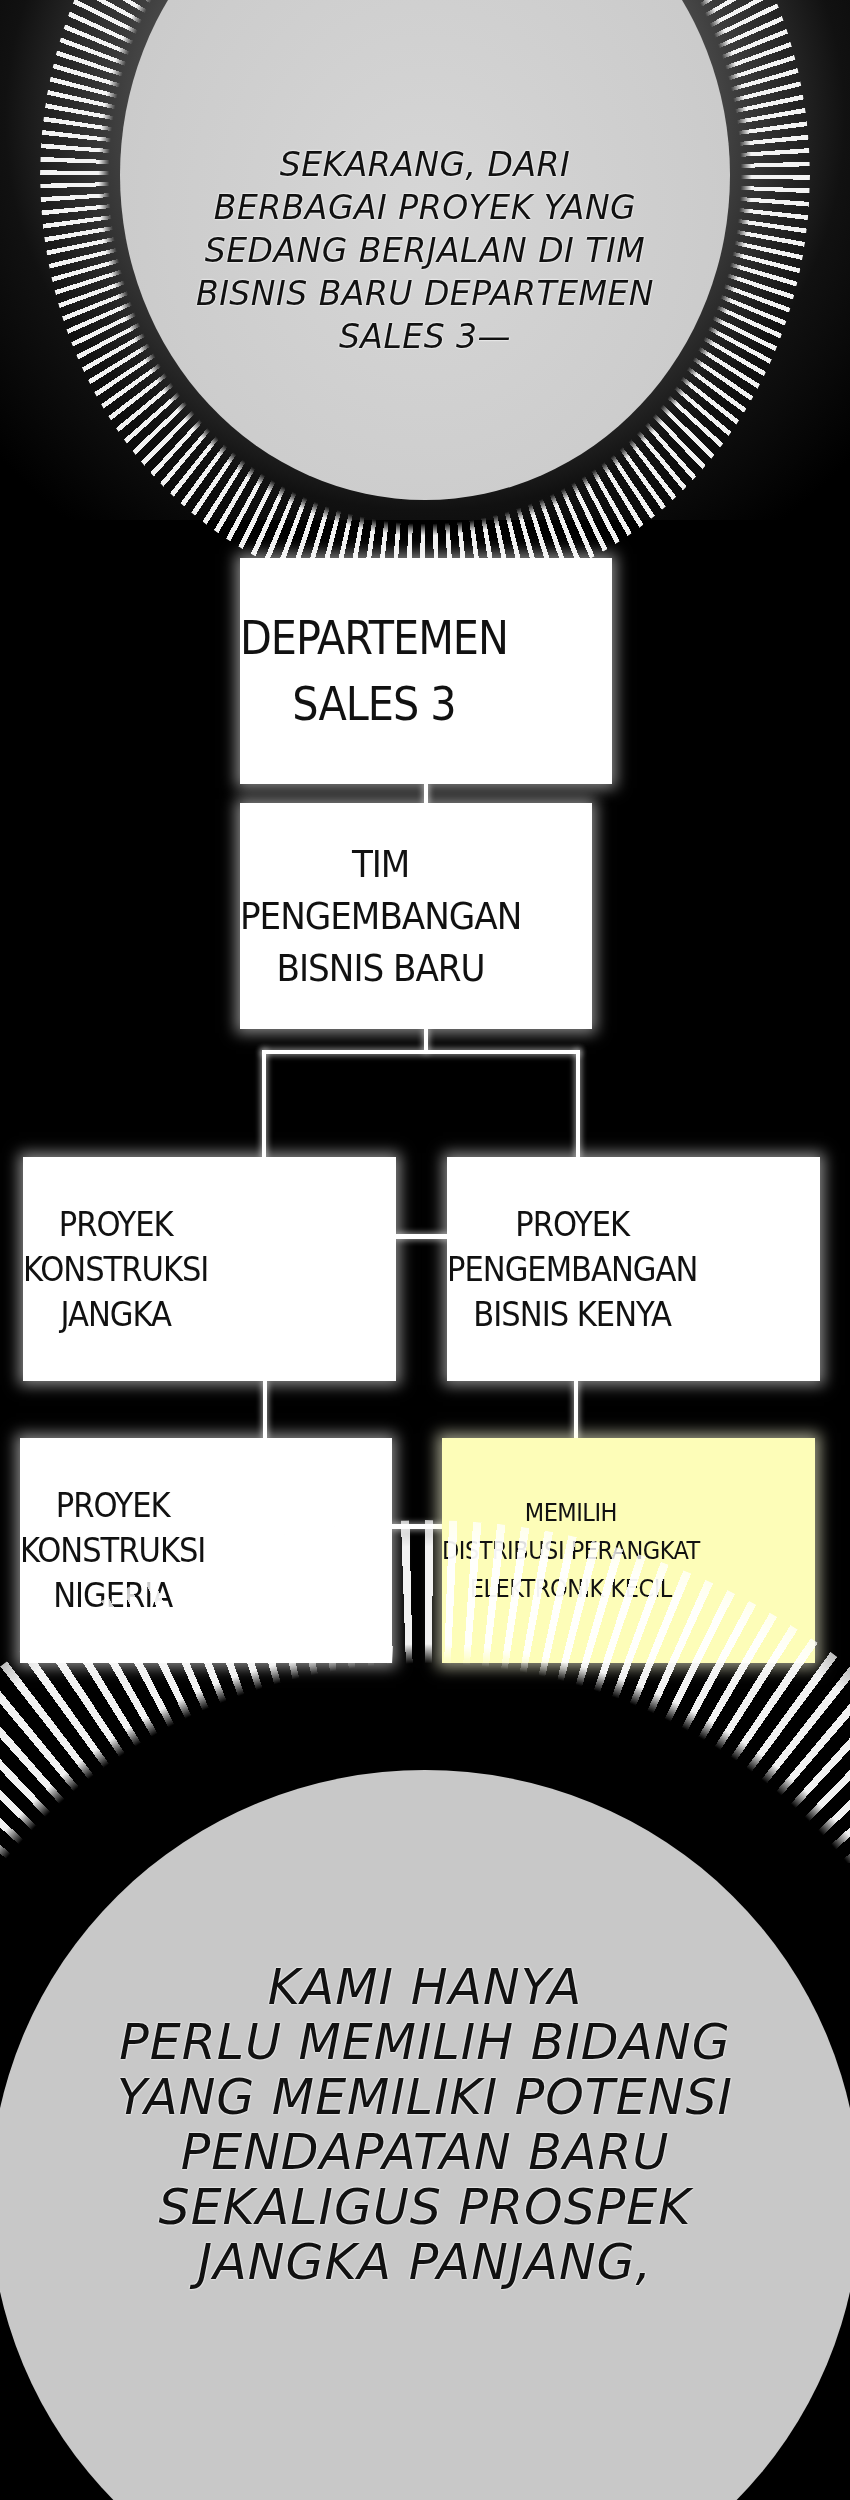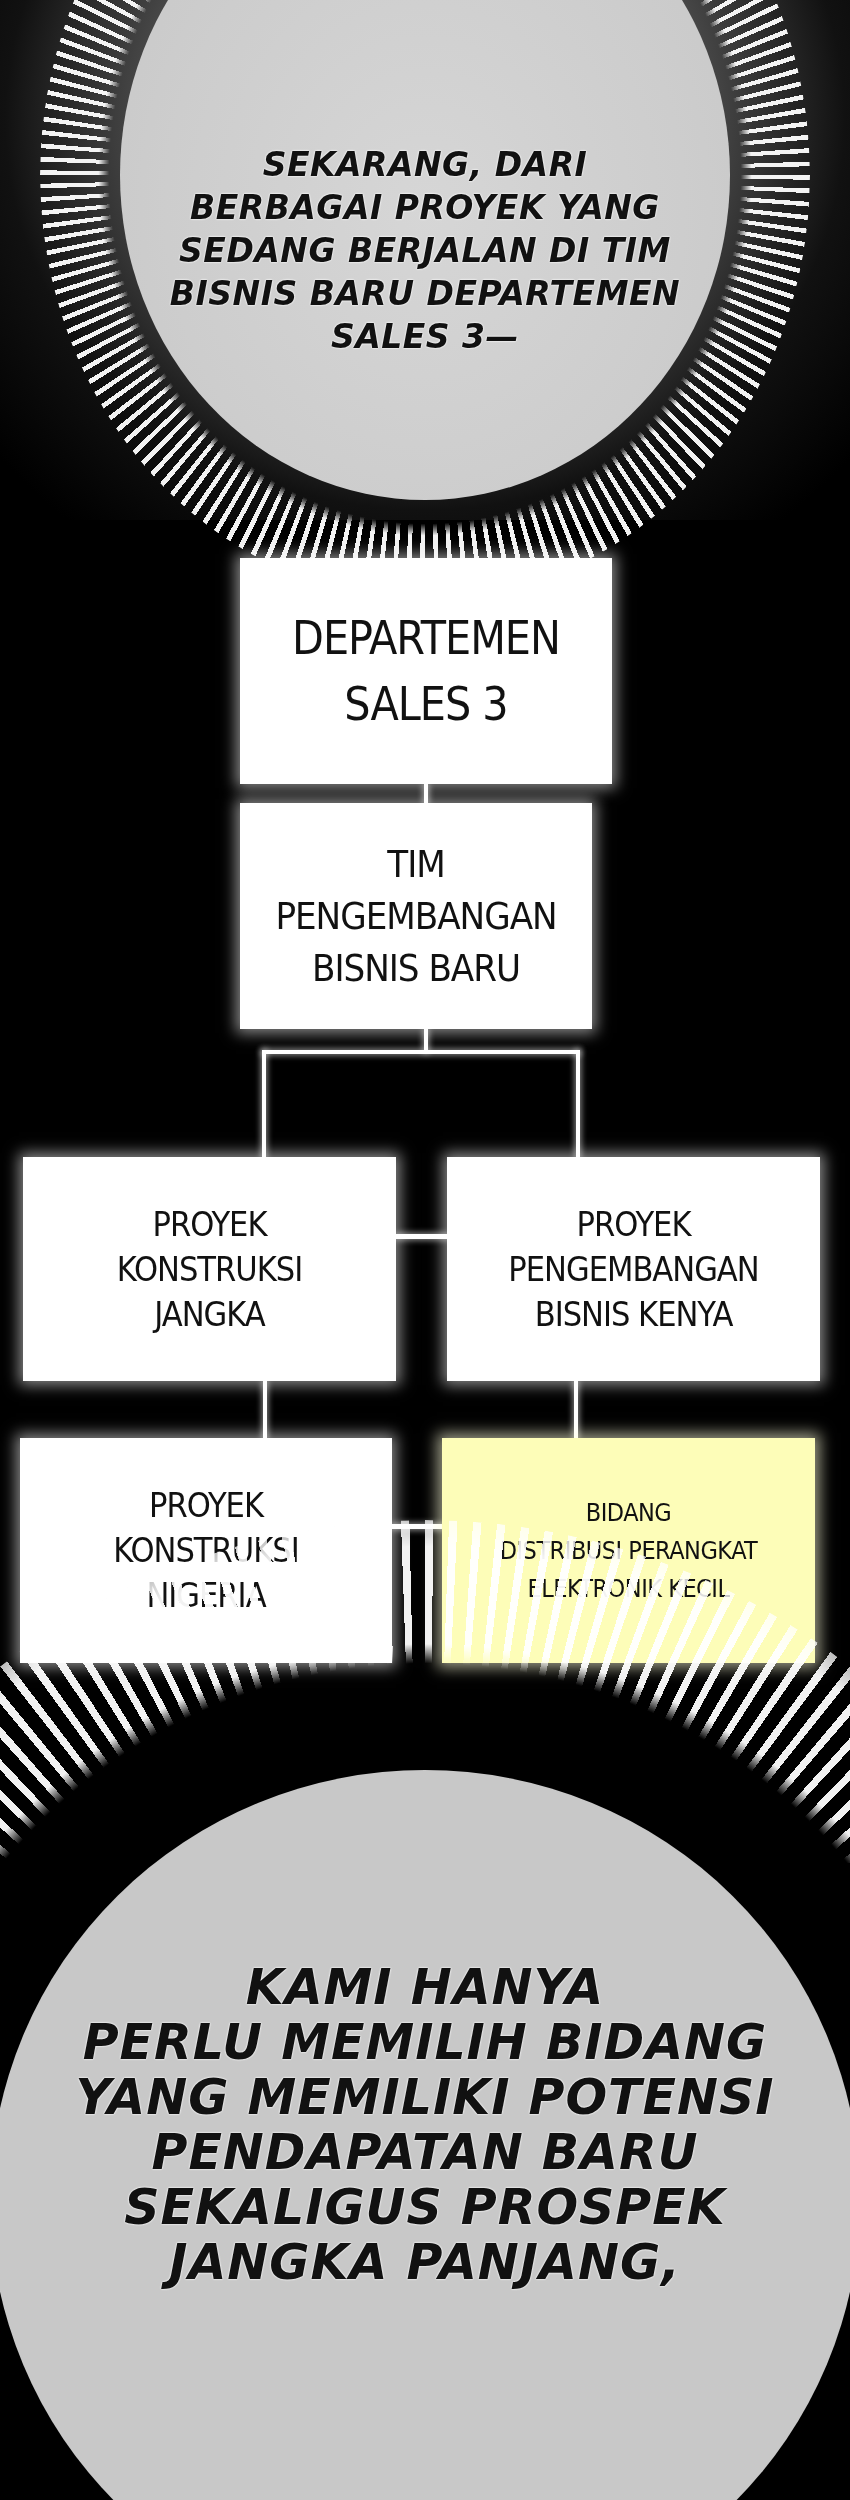"SEKARANG, DARI" .bubble-text { font-weight: bold -> normal }
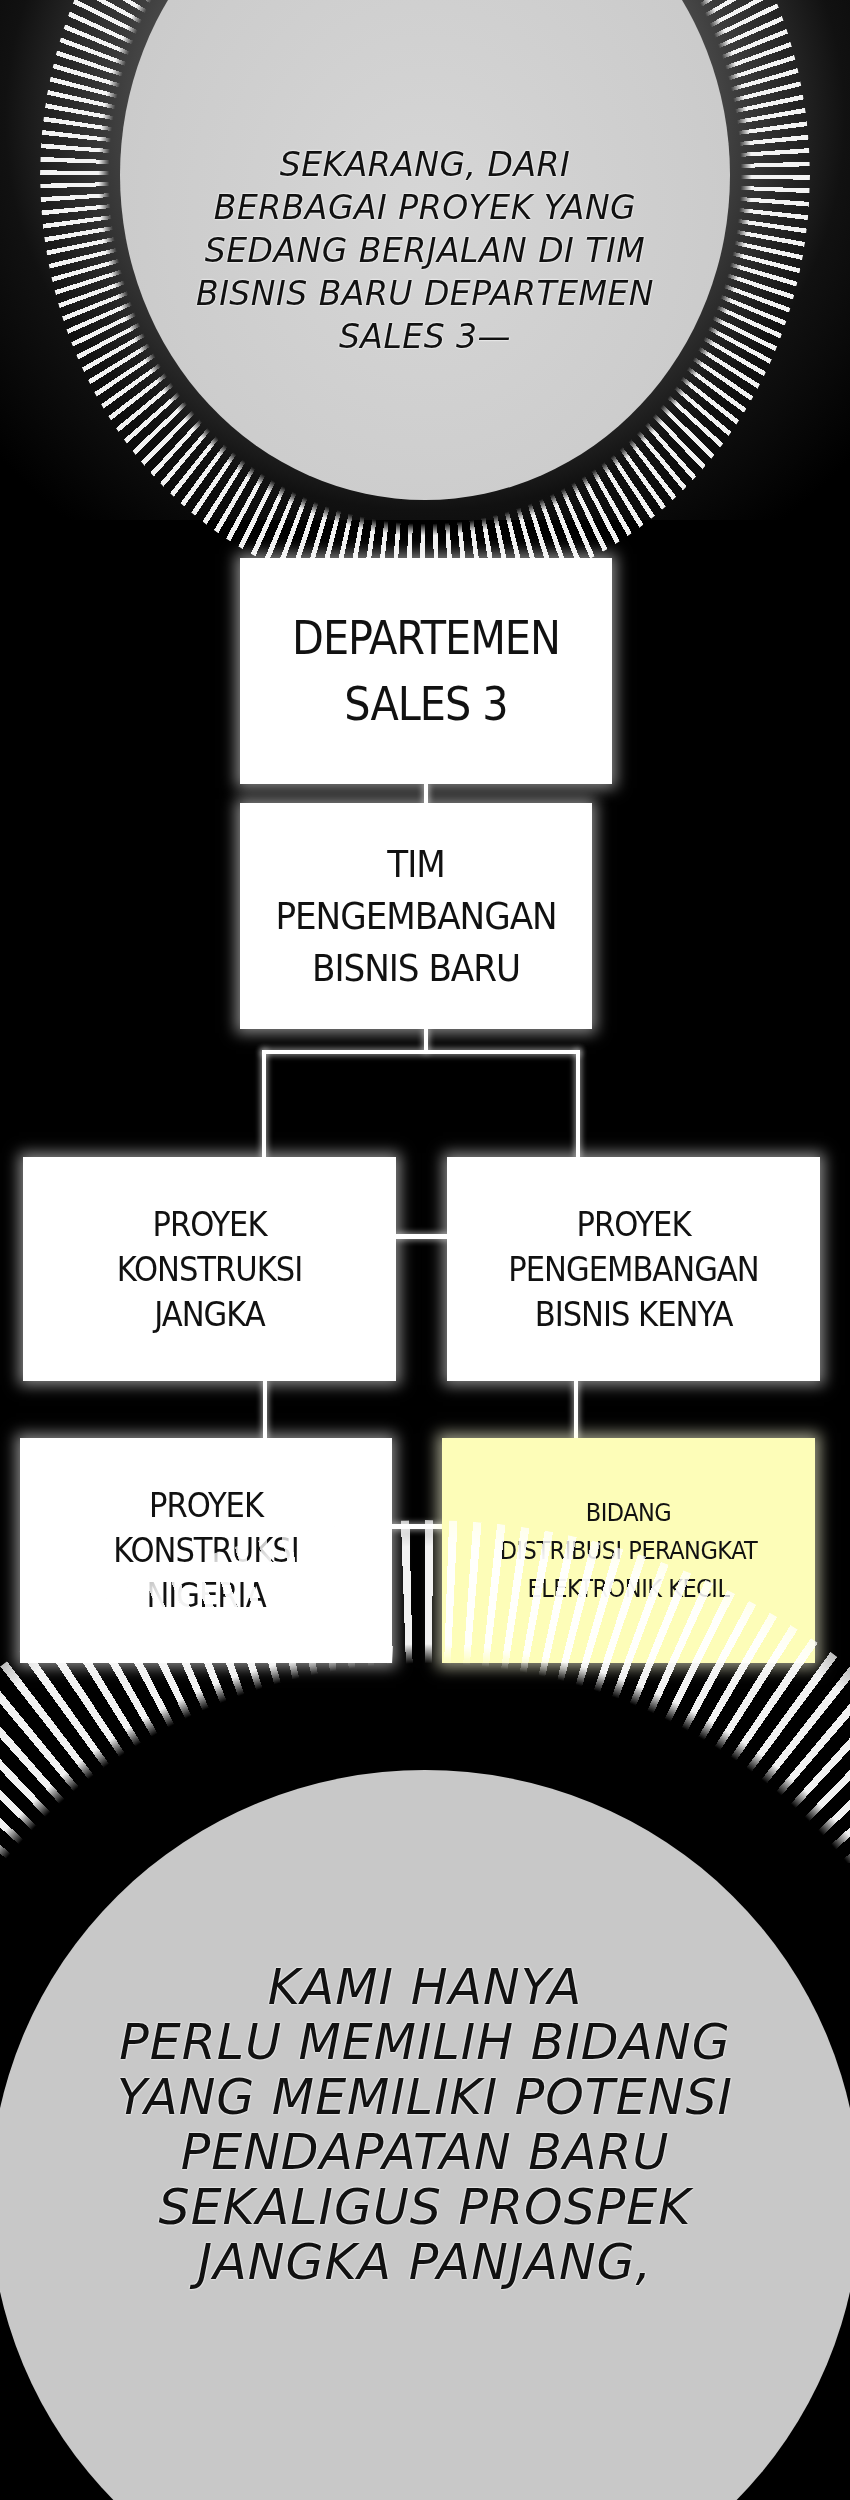"DEPARTEMEN" .box { justify-content: center -> none }
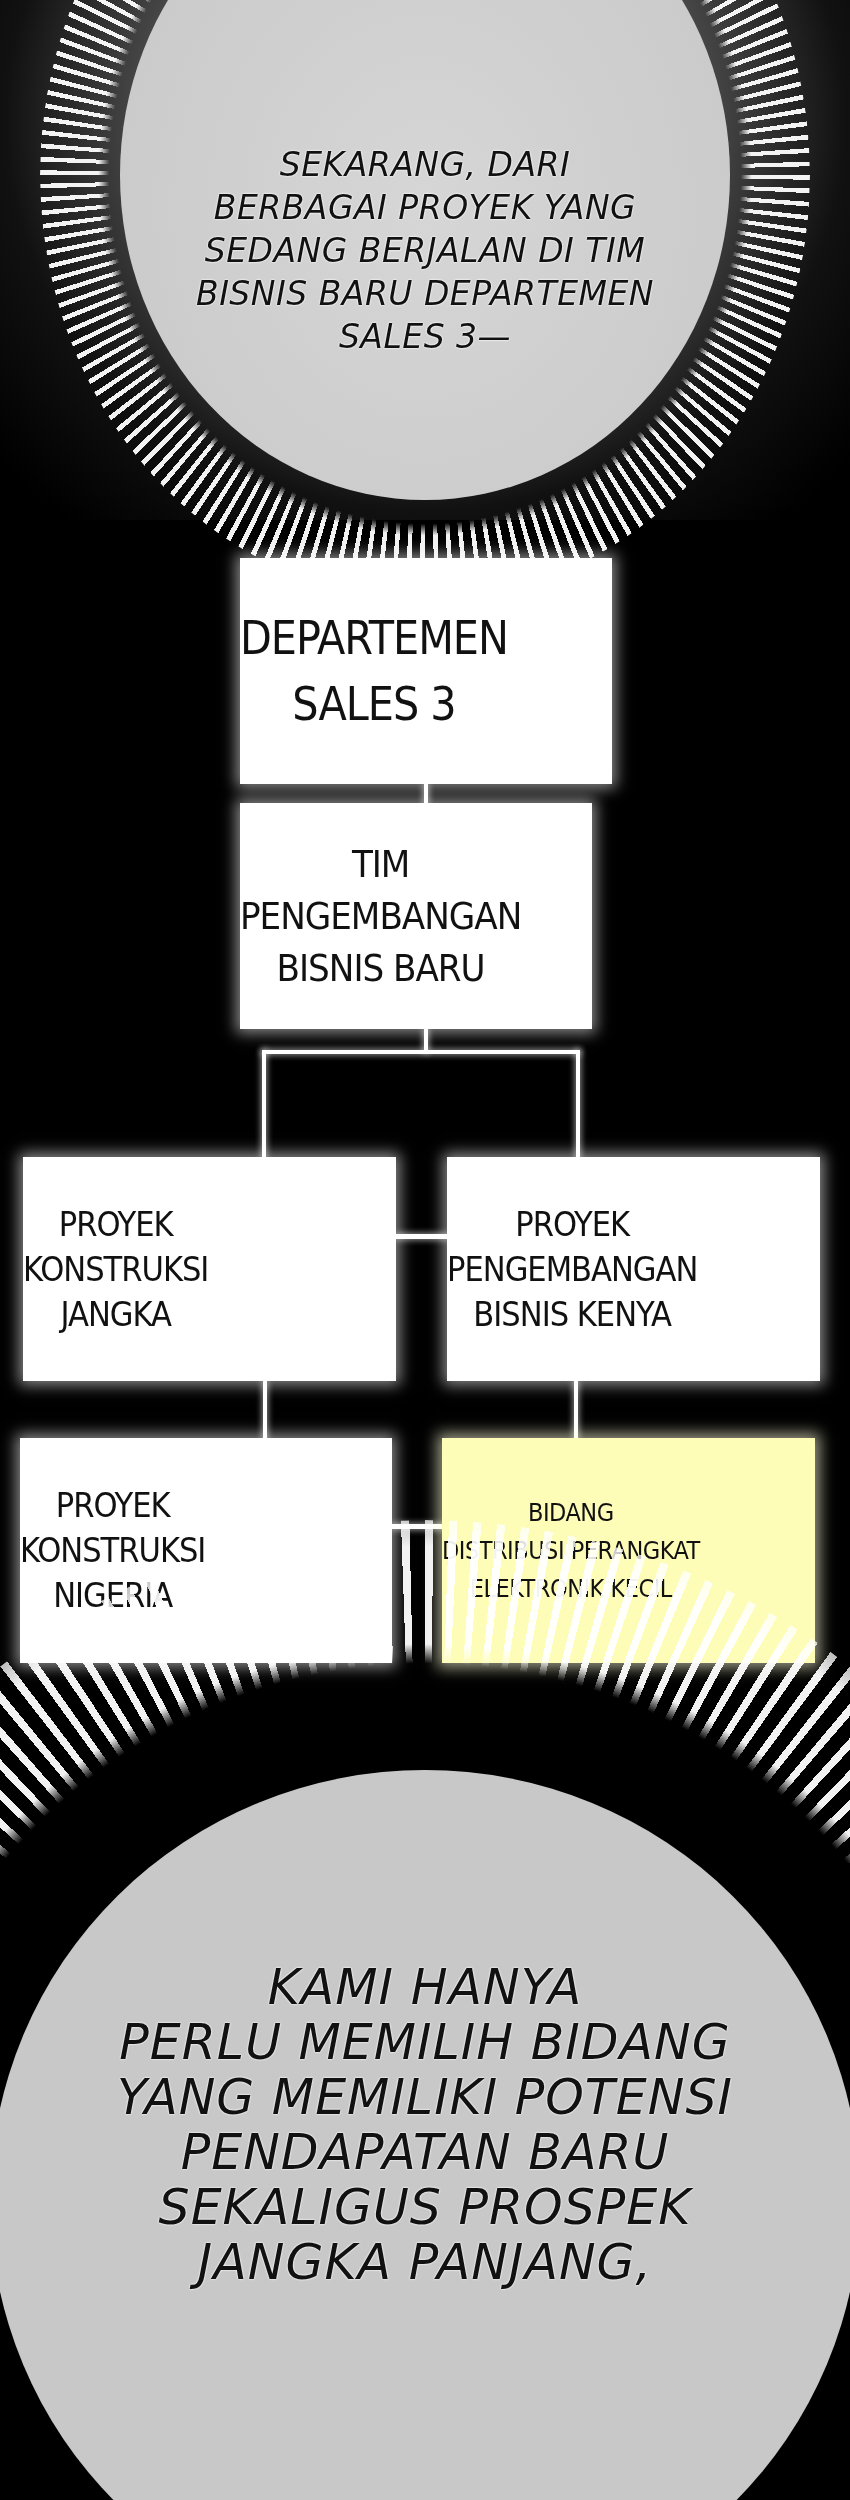"BIDANG" span.line { text: BIDANG -> MEMILIH }
